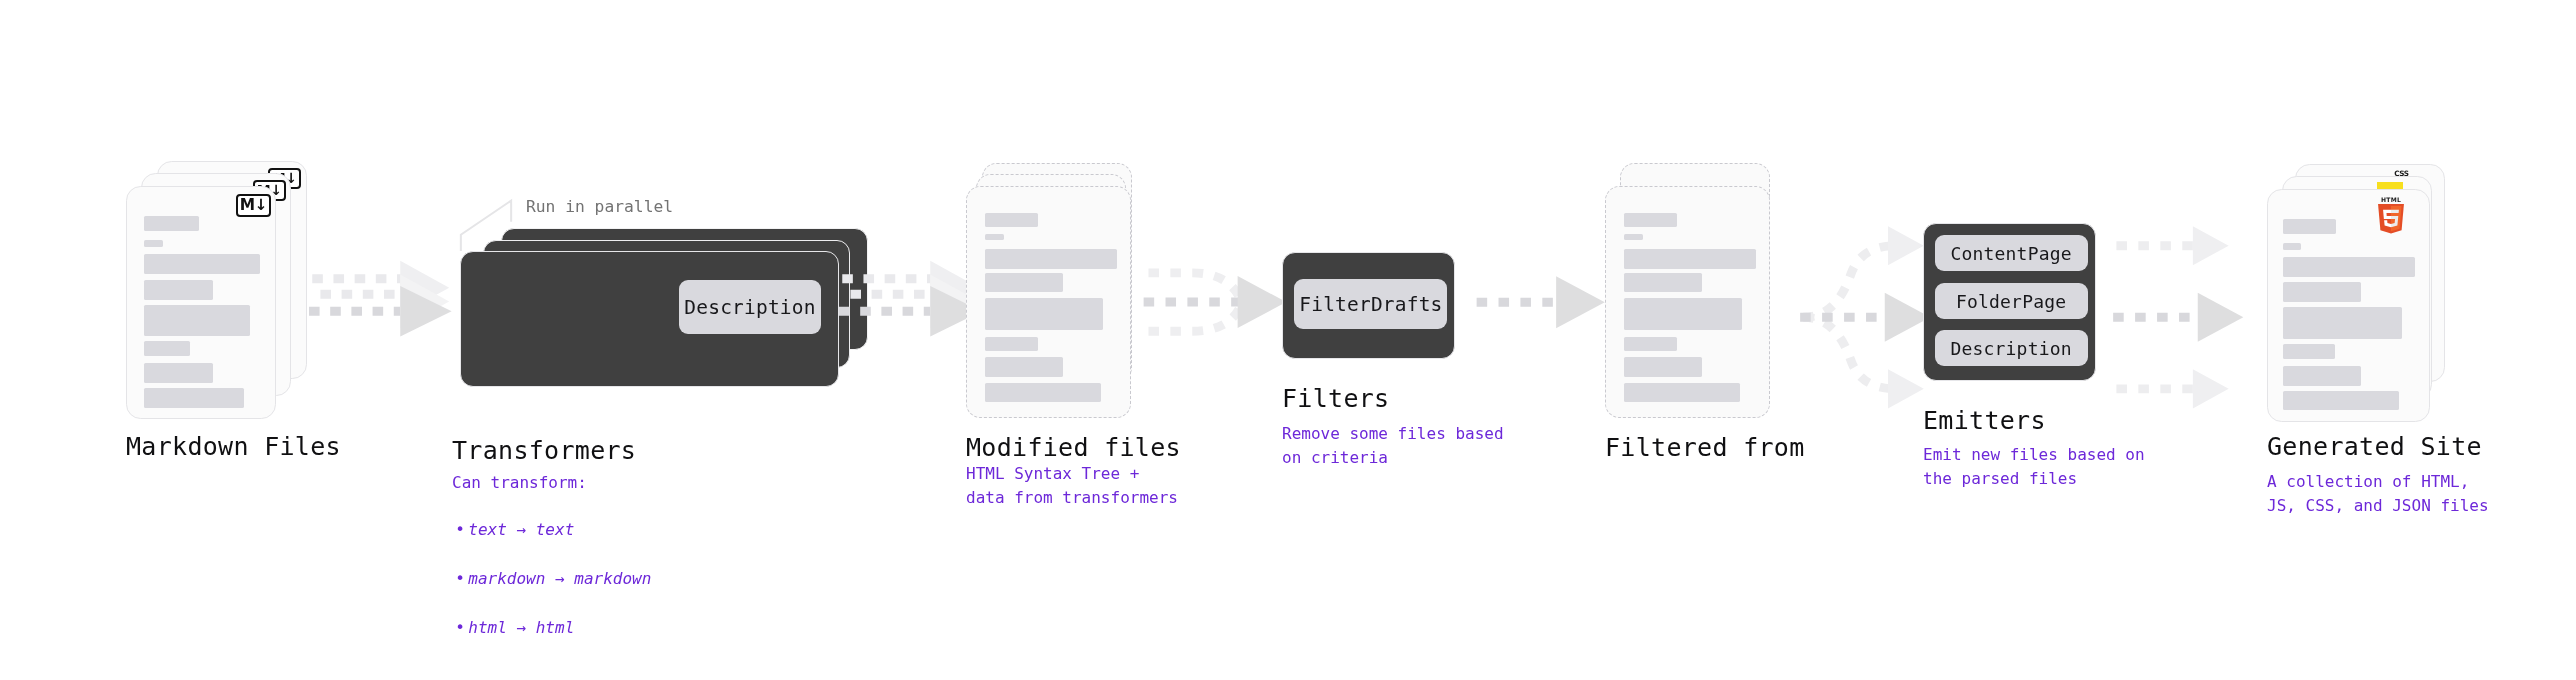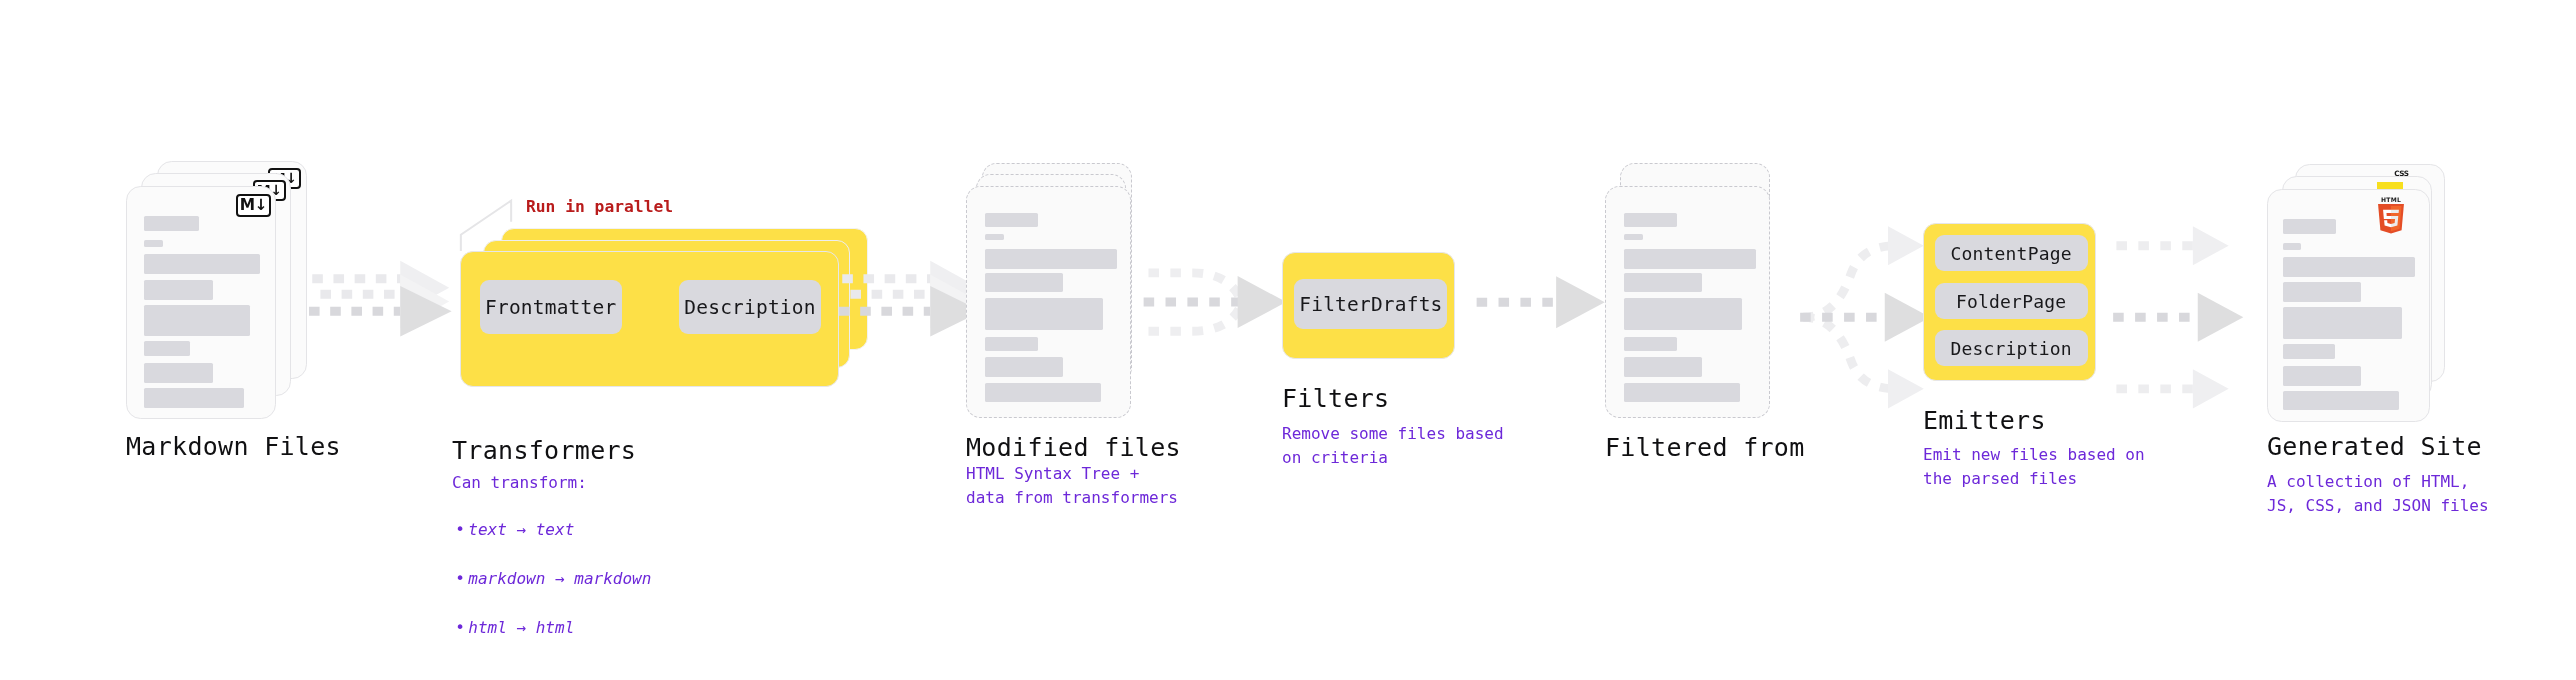"Run in parallel" .annot { color: #b91c1c -> #737373; font-weight: bold -> none }
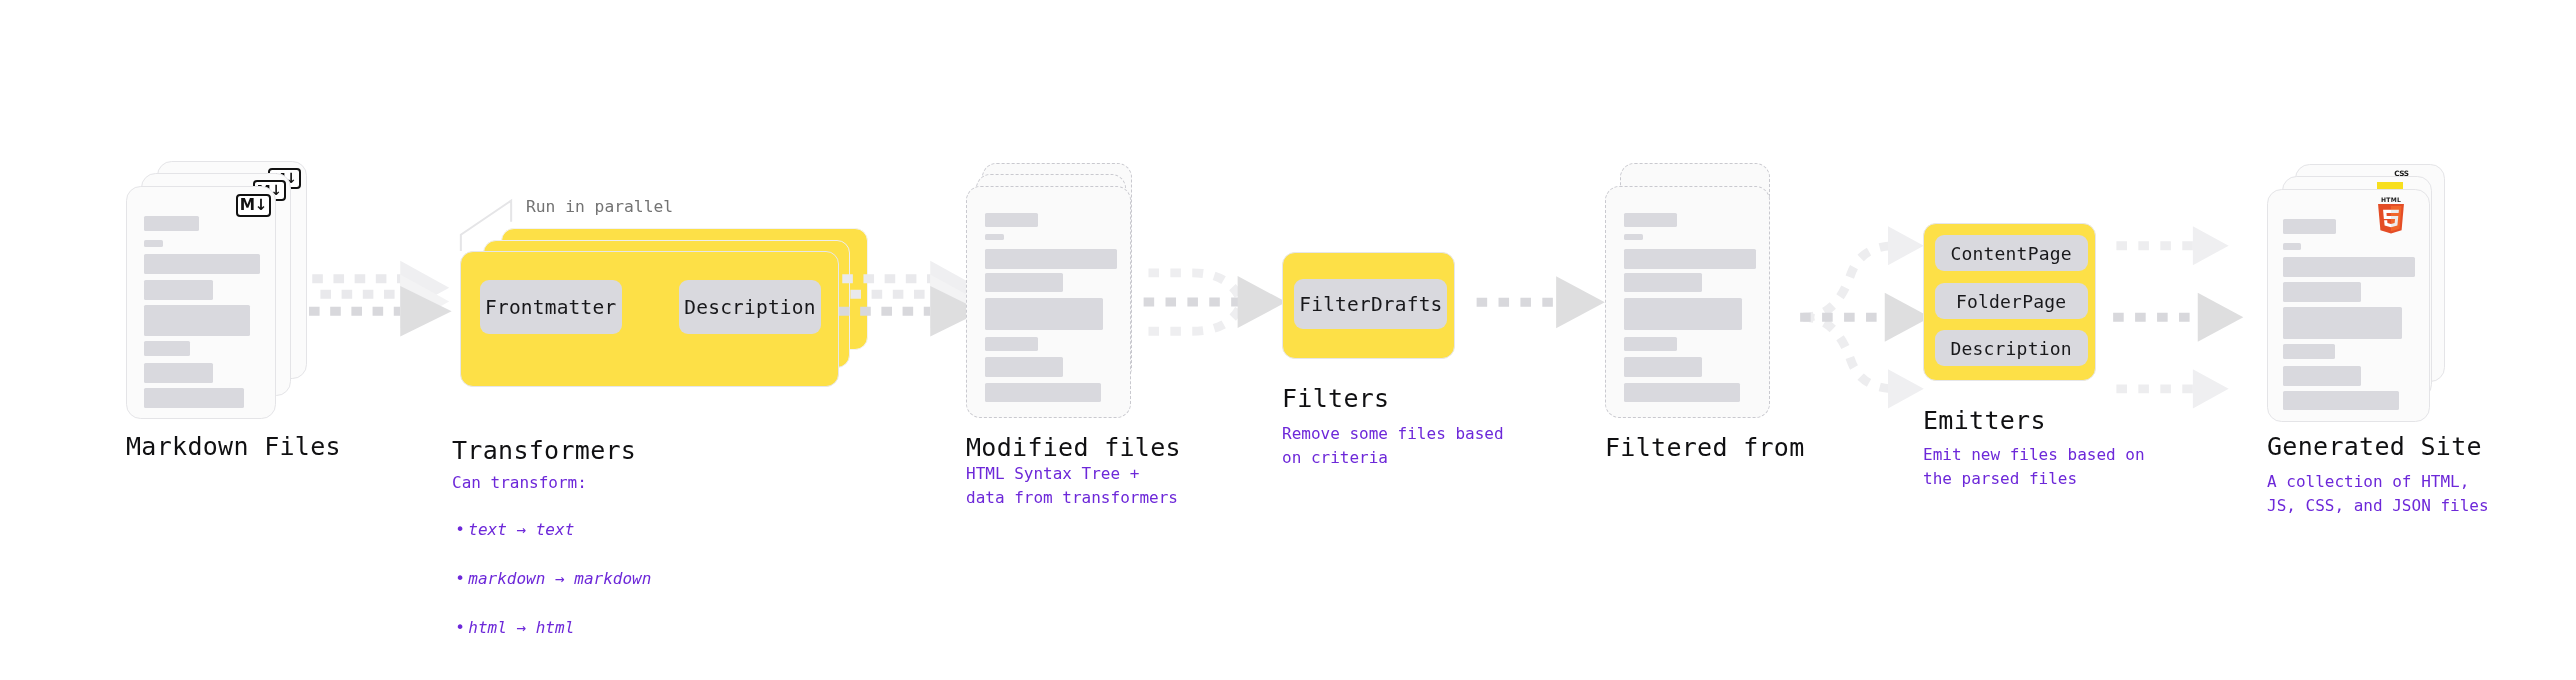"ContentPage" .groupbox { background: #fde047 -> #404040 }
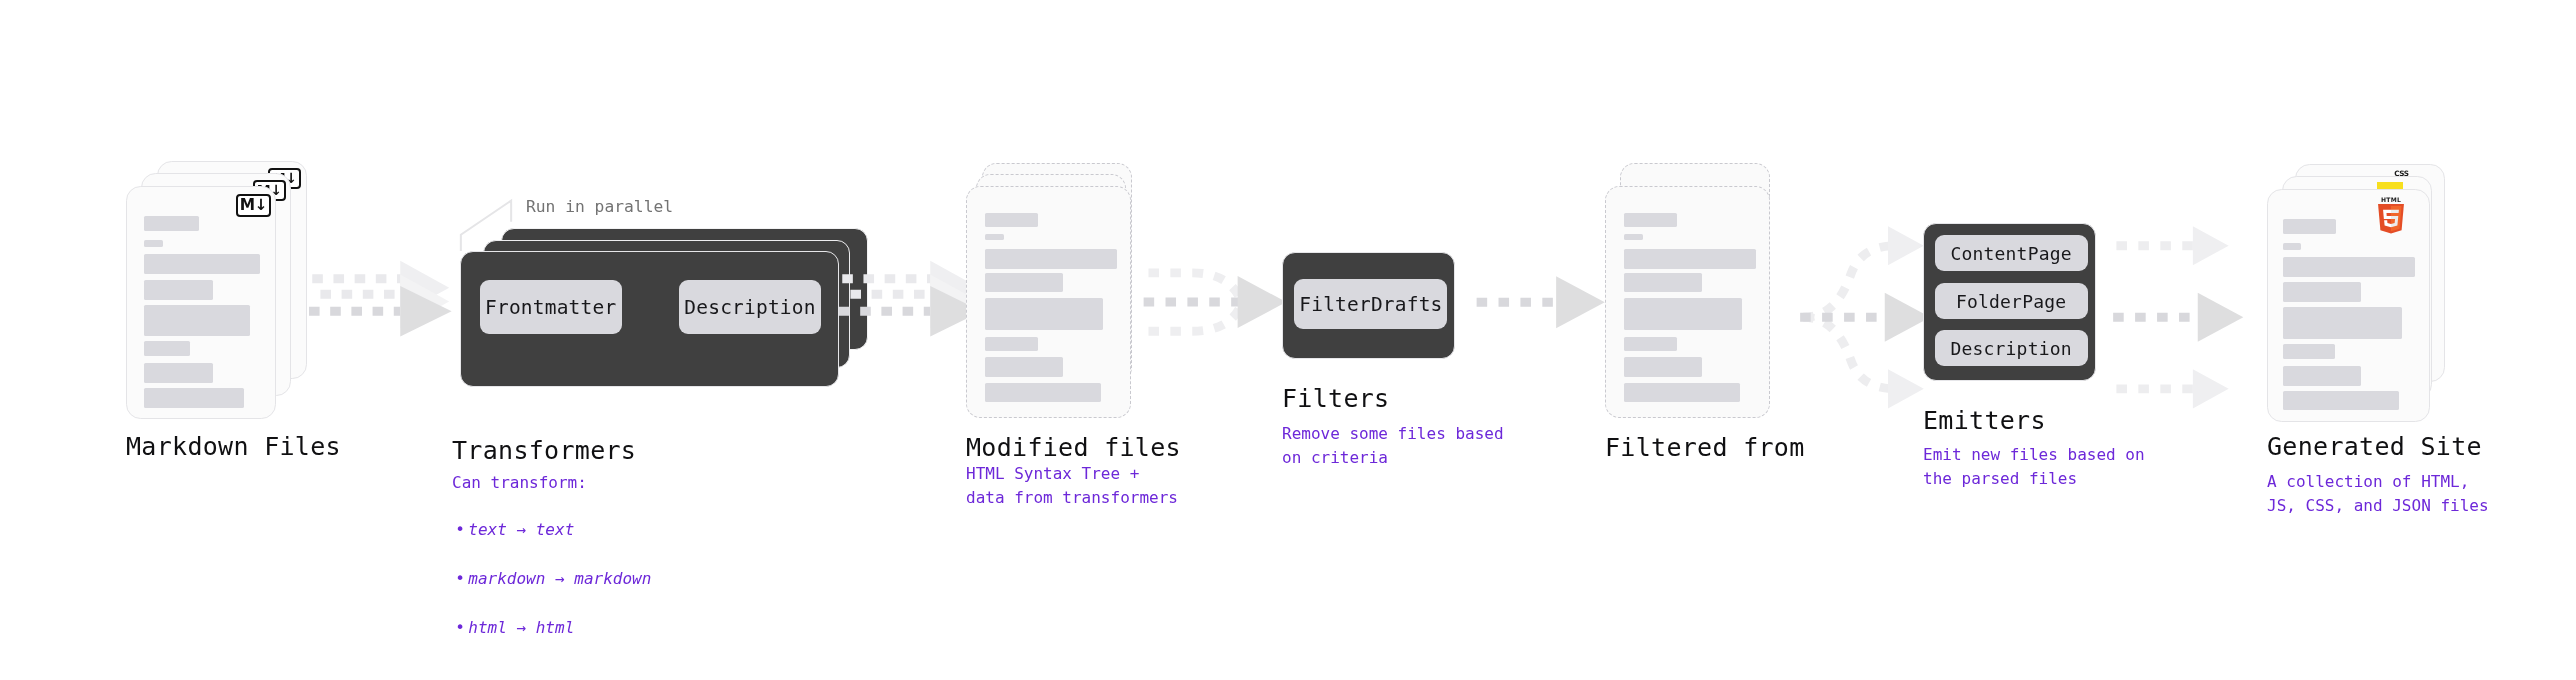"Frontmatter" div.pill { html: <div>Frontmatter</div> -> none }
